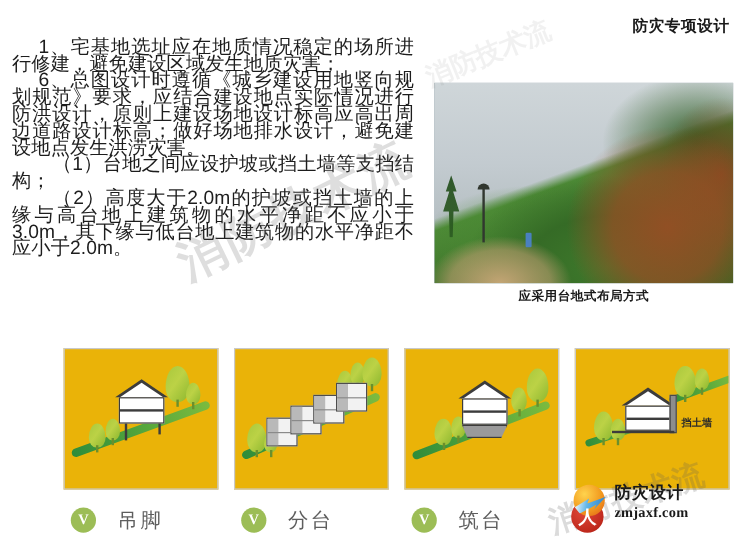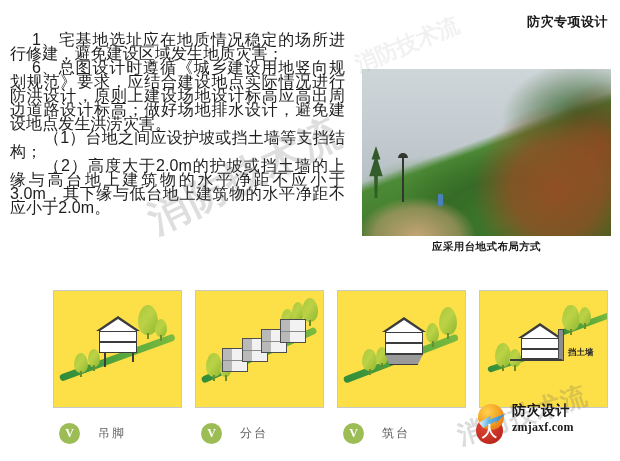"挡土墙" .panel { background: #fde047 -> #eab308 }
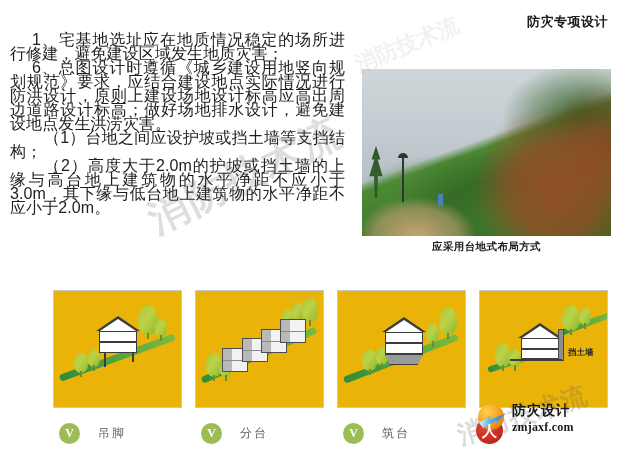"吊脚" .cap-label { font-size: 12px -> 17px }
